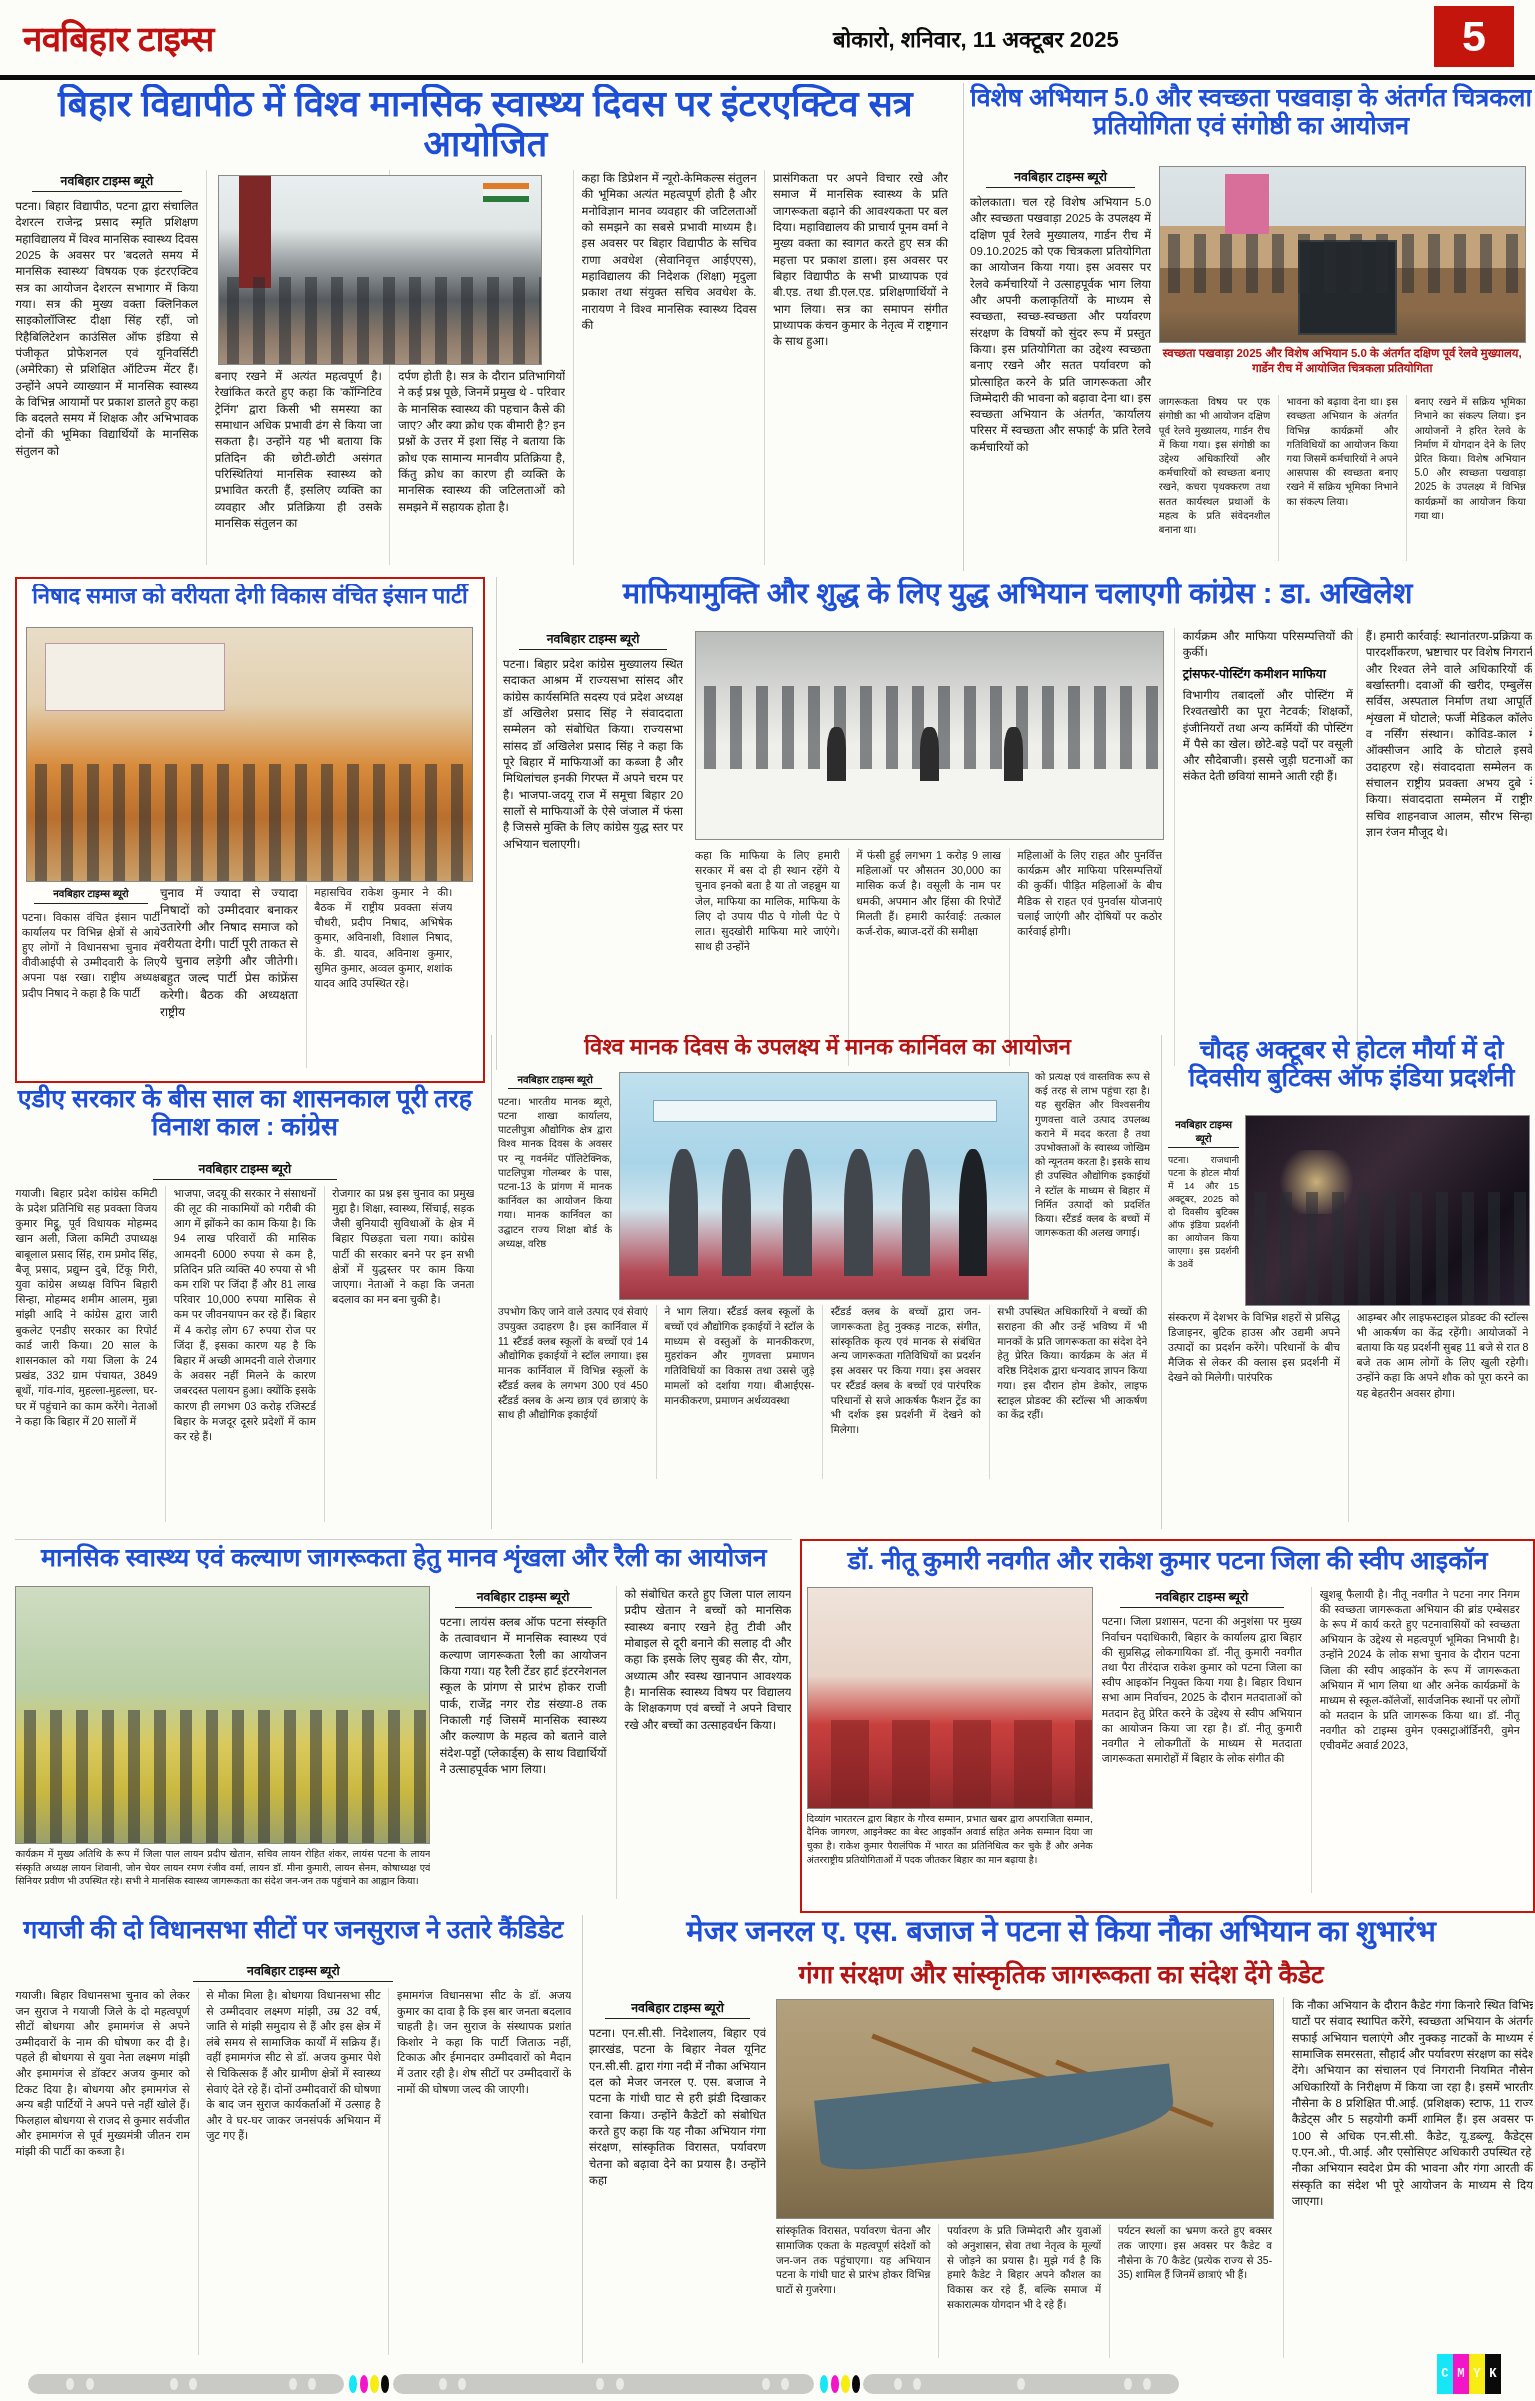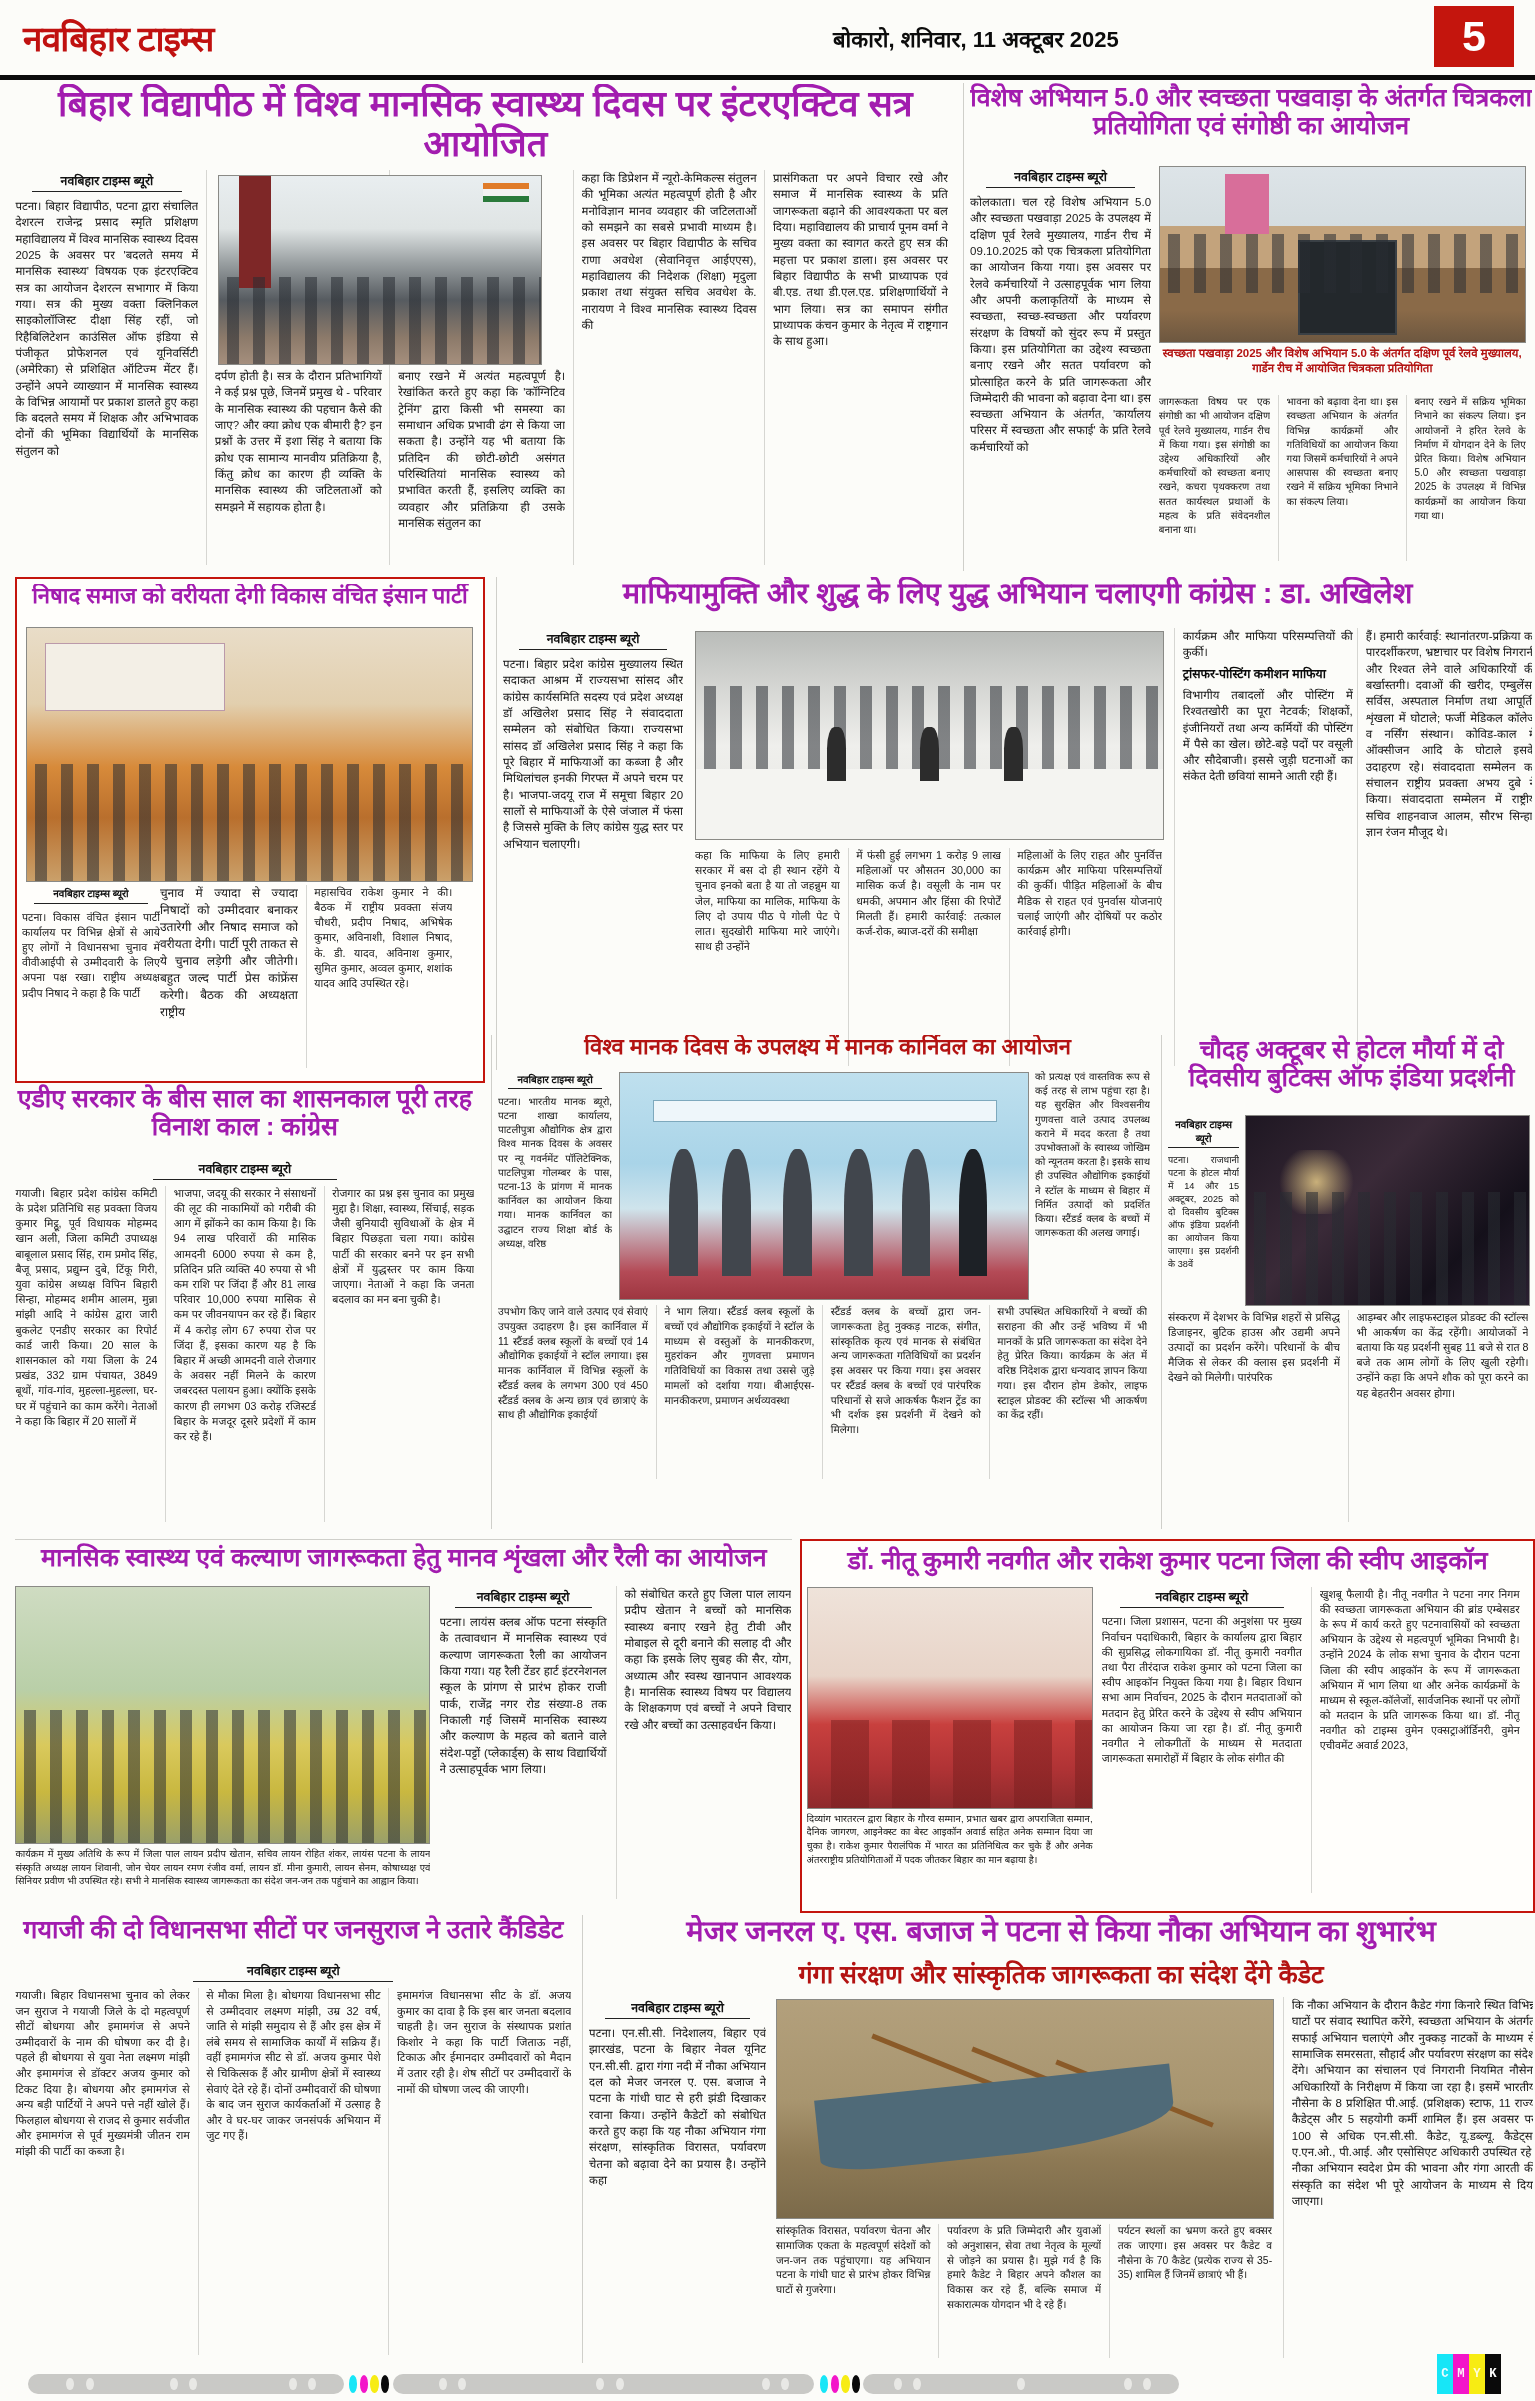"बिहार विद्यापीठ में विश्व मानसिक" .hl { color: #a21caf -> #1d4ed8 }
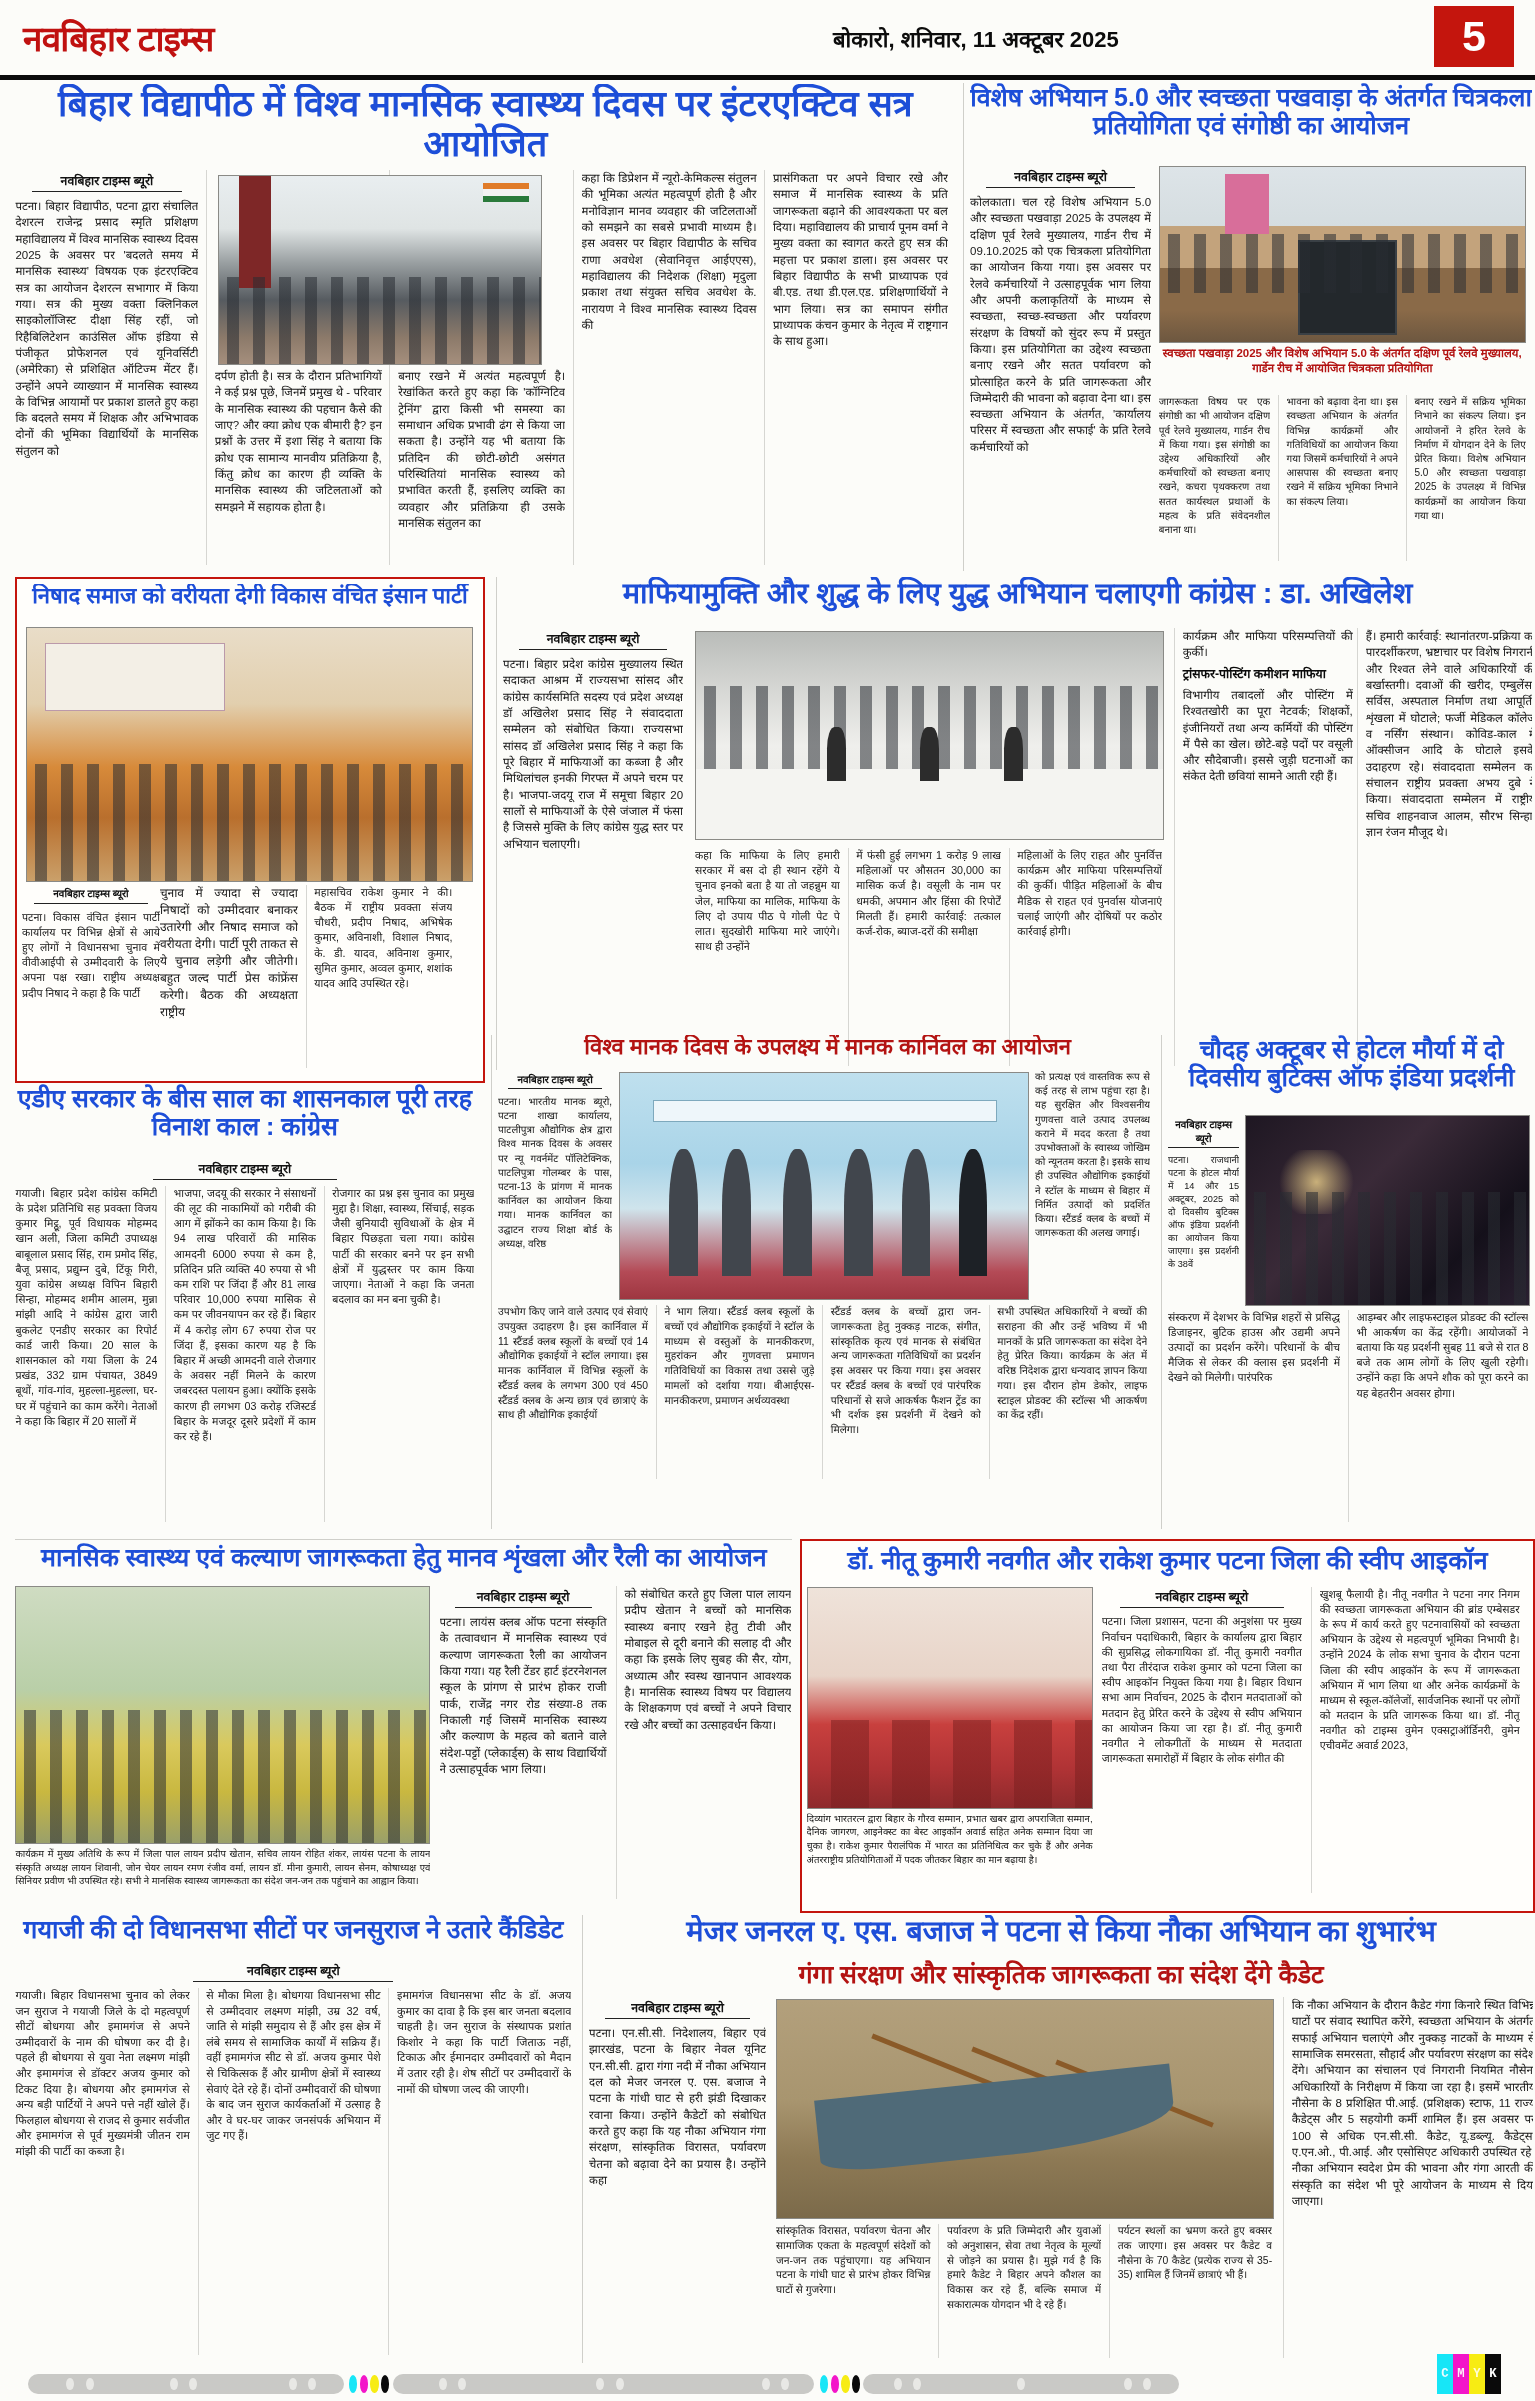"दर्पण होती है। सत्र के" div.colwrap { order: before "बनाए रखने में अत्यंत महत्वपूर्ण" -> after "बनाए रखने में अत्यंत महत्वपूर्ण" }
